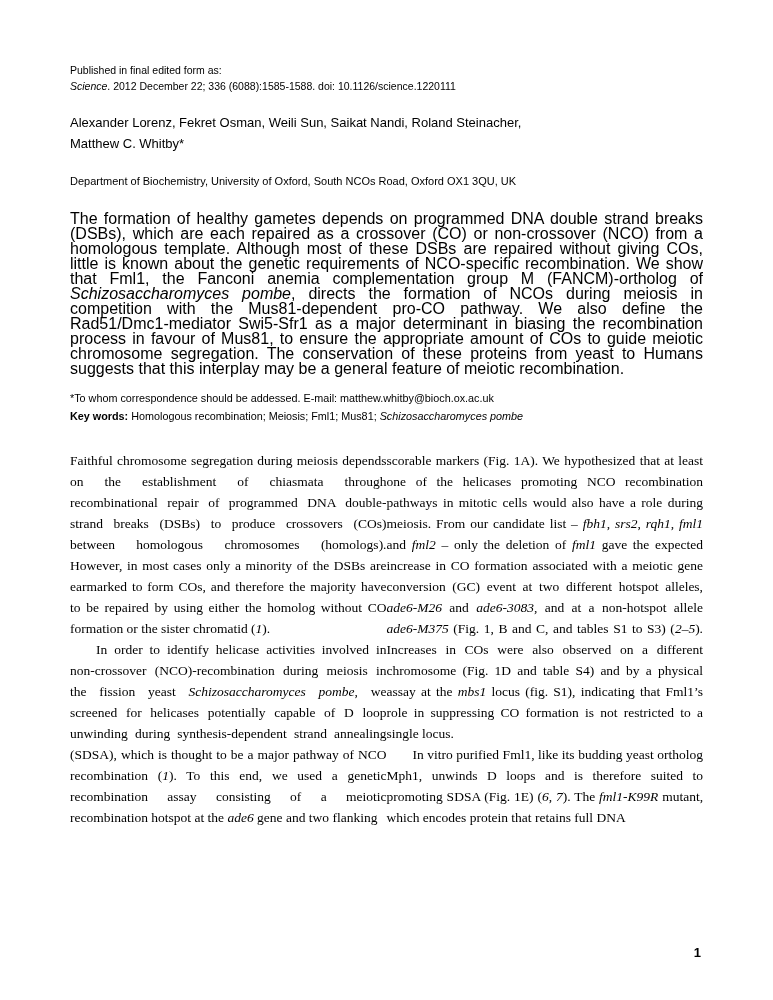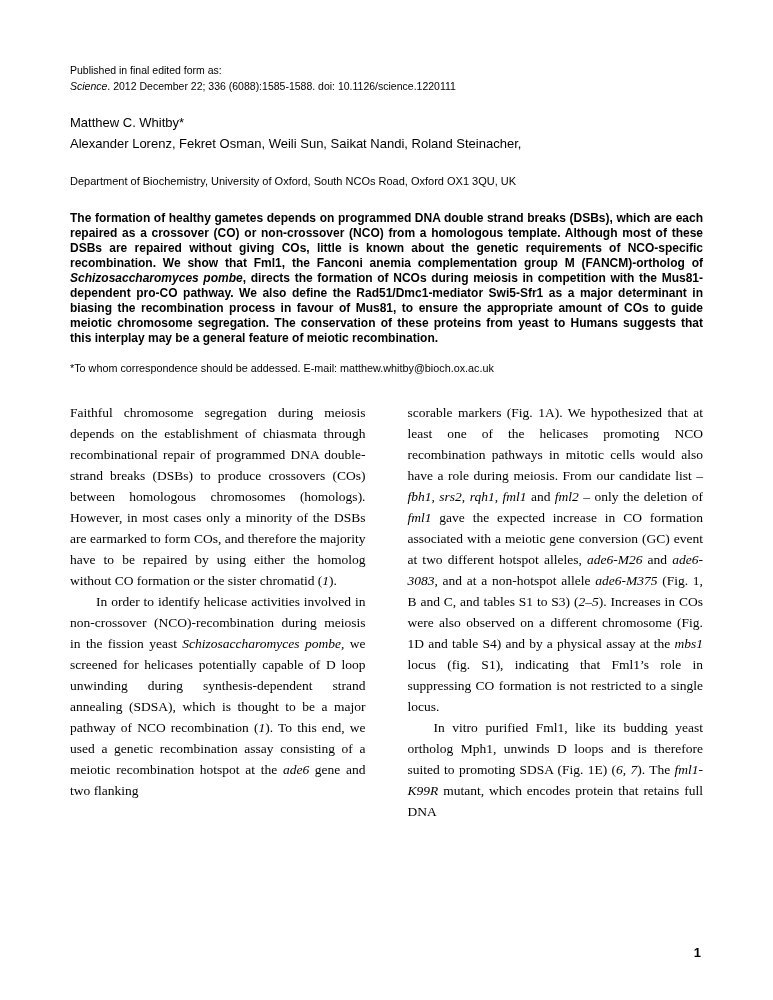"Matthew C. Whitby*" span.author-line { order: before "Alexander Lorenz, Fekret Osman, Weili" -> after "Alexander Lorenz, Fekret Osman, Weili" }
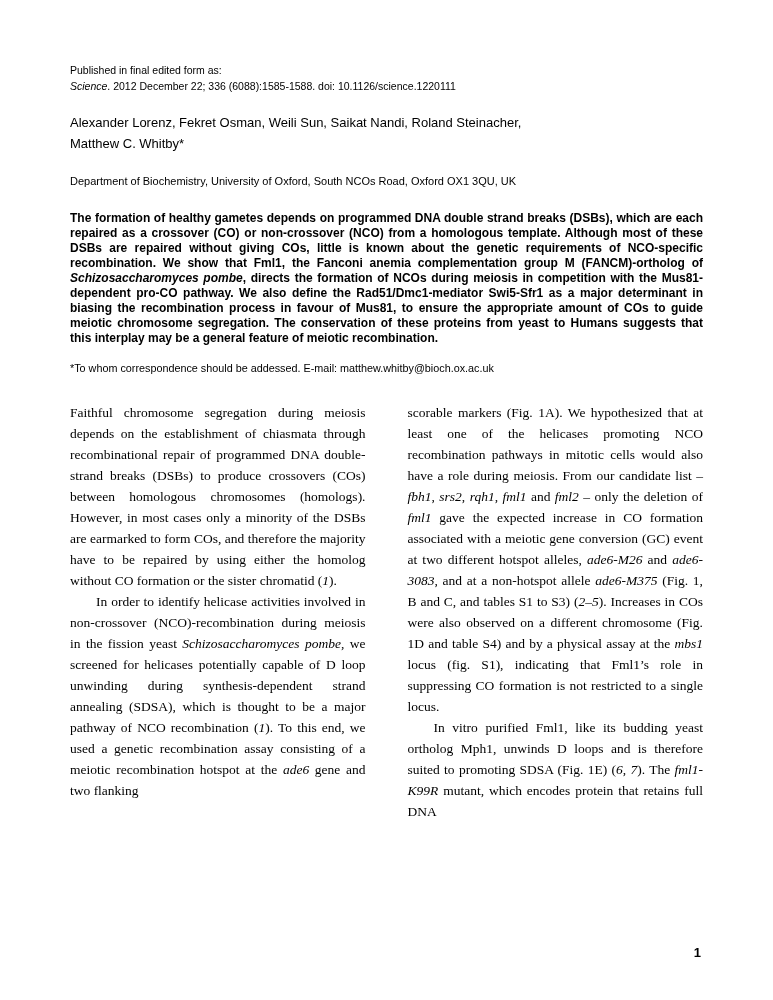"The formation of healthy gametes" .abstract { font-size: 12px -> 16px; font-weight: 700 -> 400 }
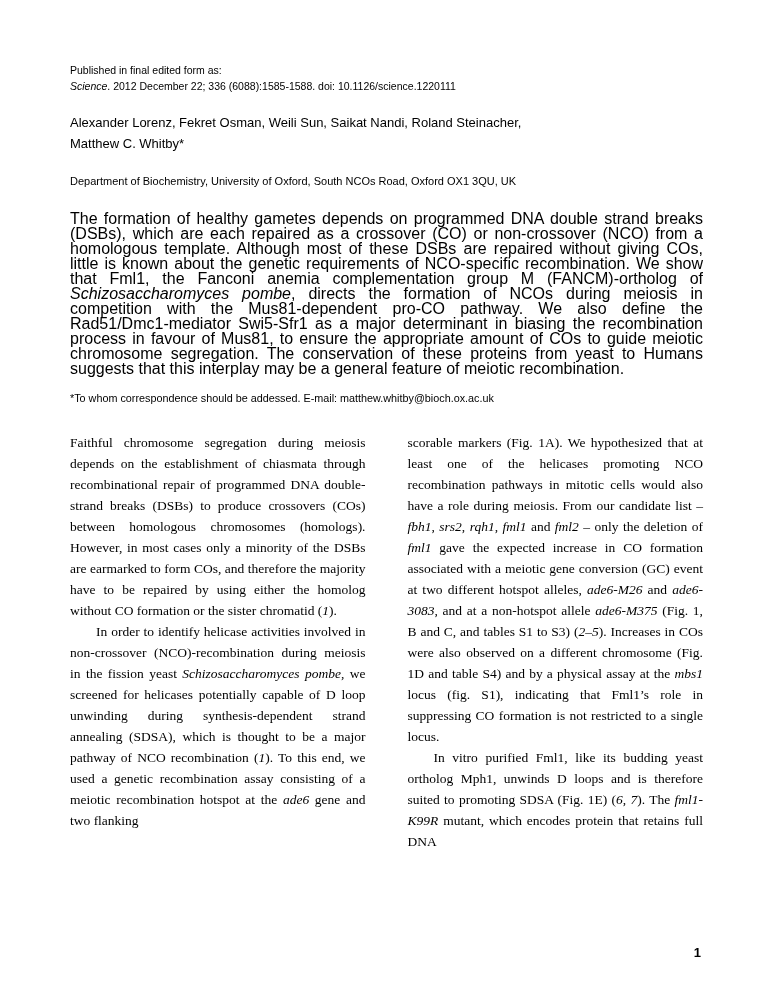"Key words: Homologous recombination;" div.keywords { html: none -> <div><span>Key words: </span><span>Homologous recombination; Meiosis; Fml1; Mus81; </span><span>Schizosaccharomyces pombe</span></div> }
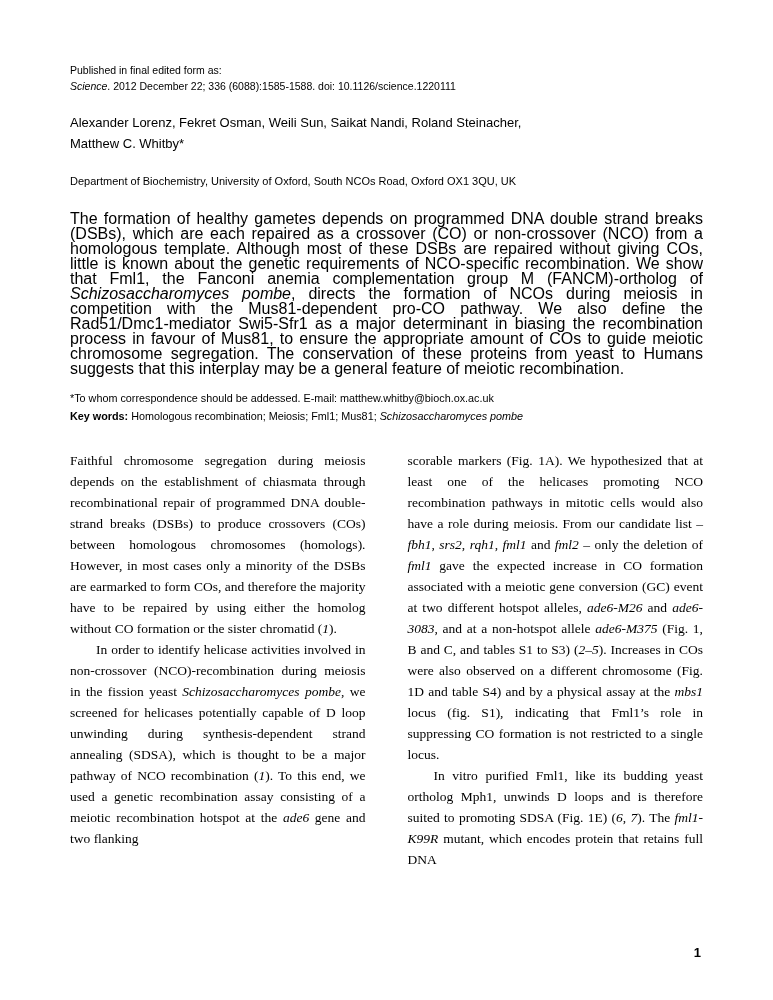"Faithful chromosome segregation during" .columns { gap: 42px -> none }
